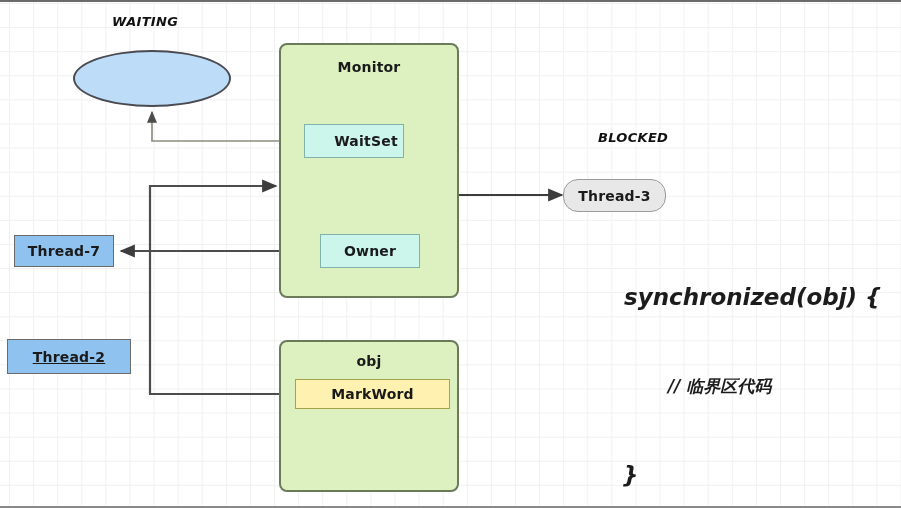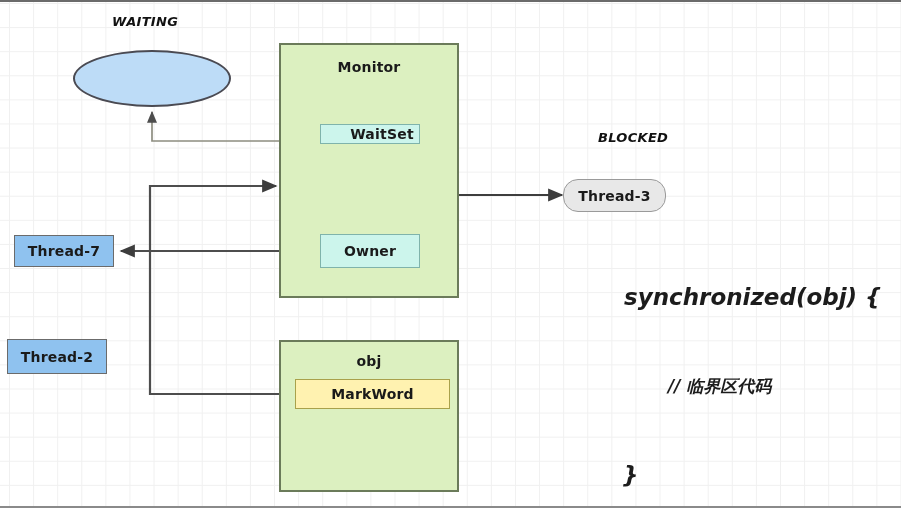"Monitor" .container-box { border-radius: 0 -> 8px }
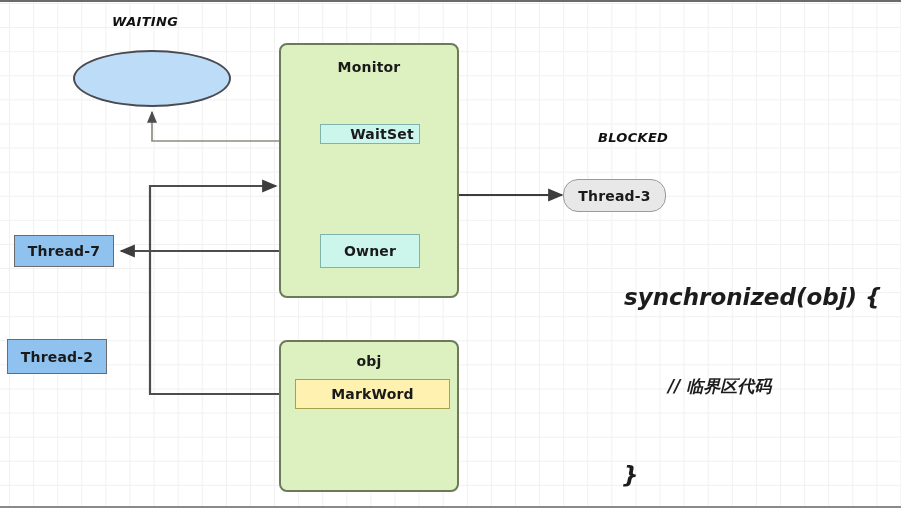"WaitSet" div.node { height: 20px -> 34px; left: 320px -> 304px }
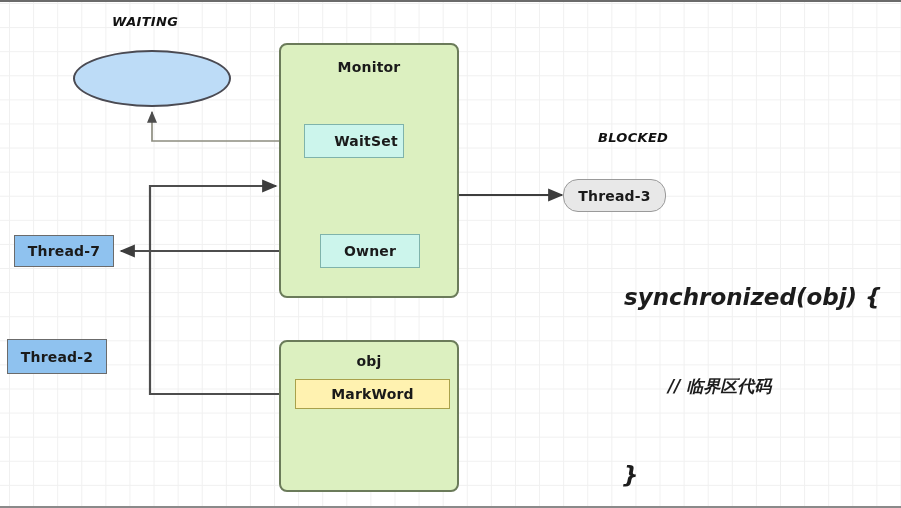"Thread-2" div.node { text-decoration: none -> underline; width: 100px -> 124px }
